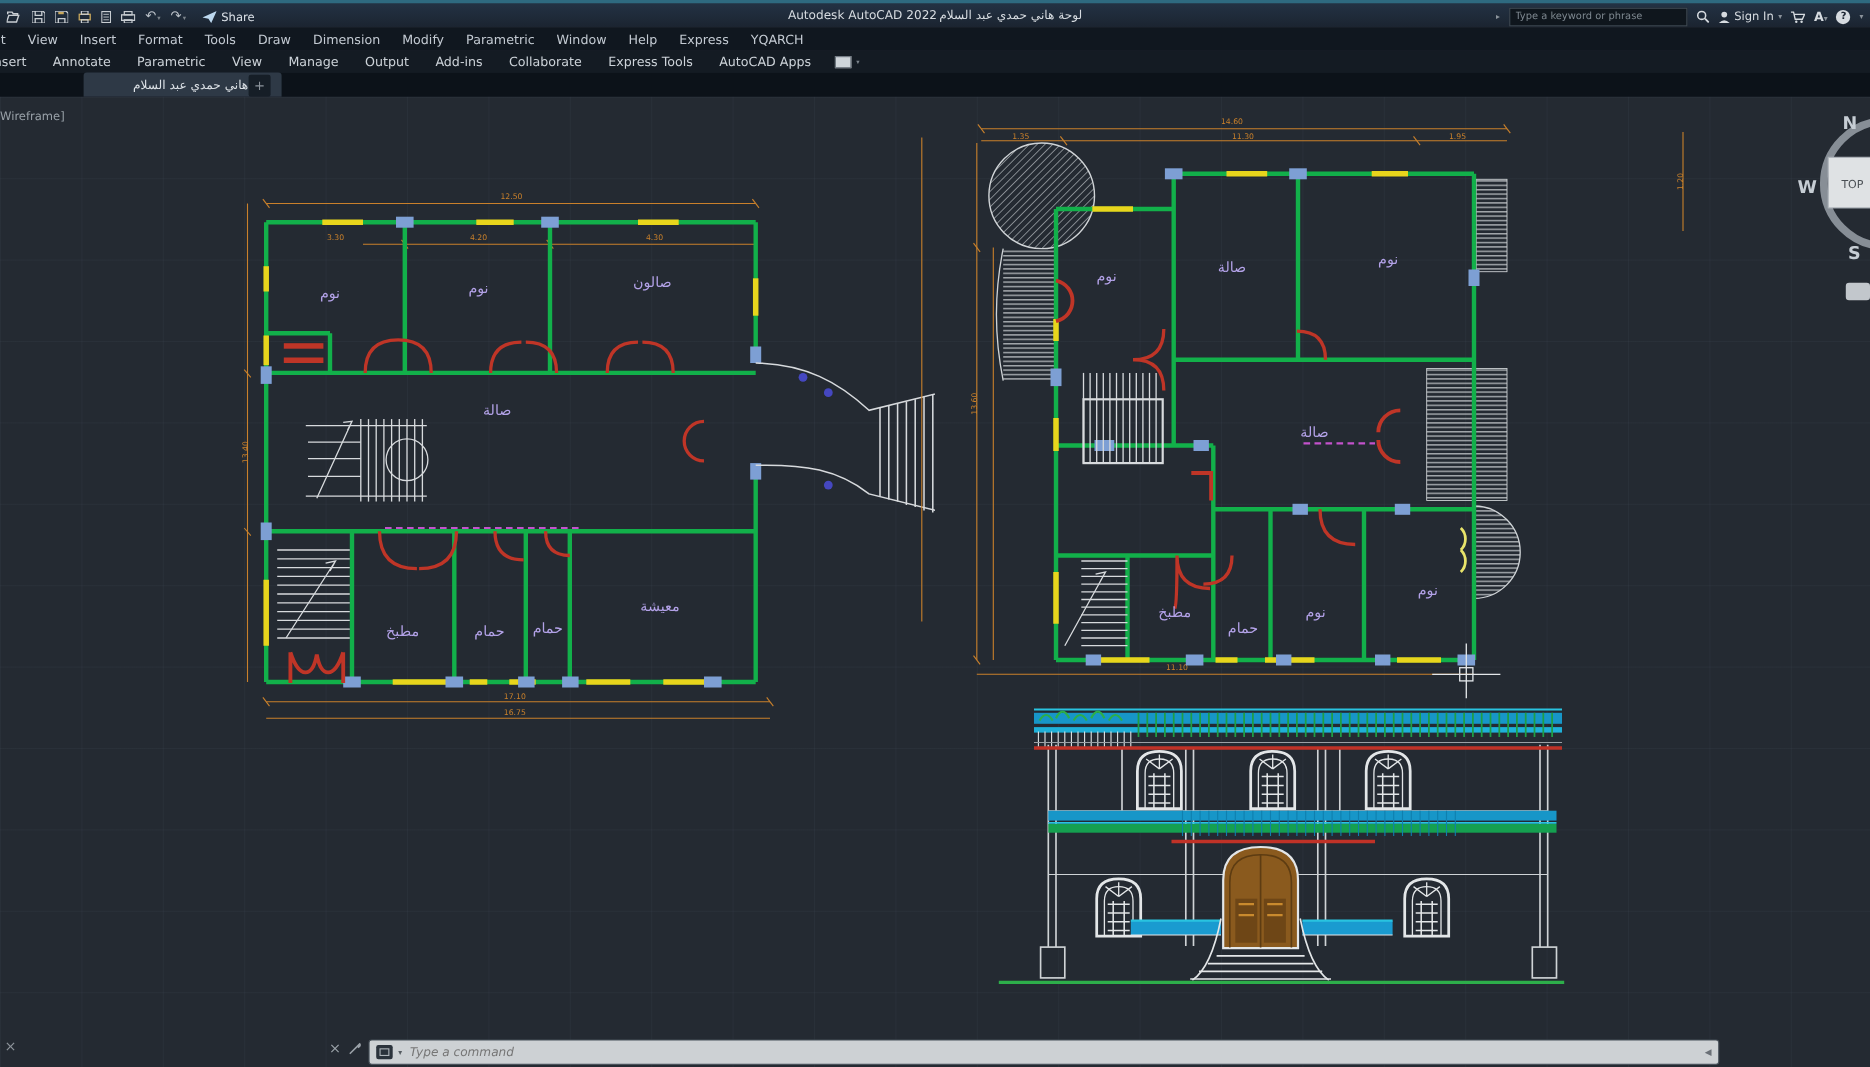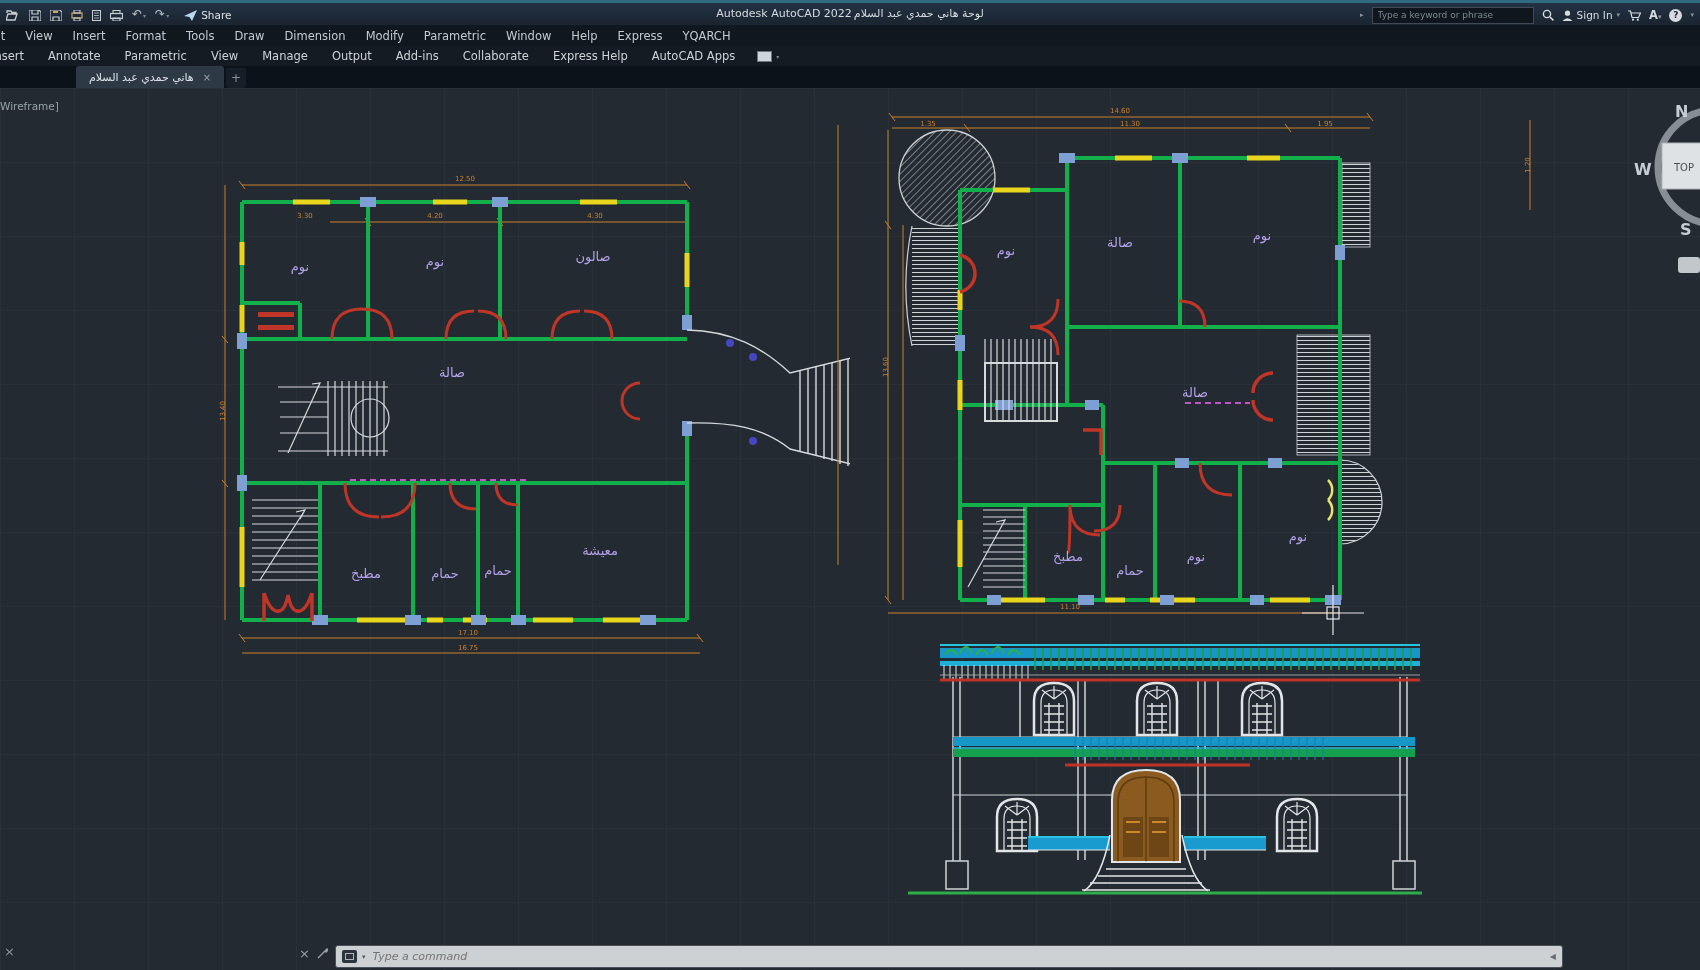"Express Help" span.rtab { text: Help -> Tools }
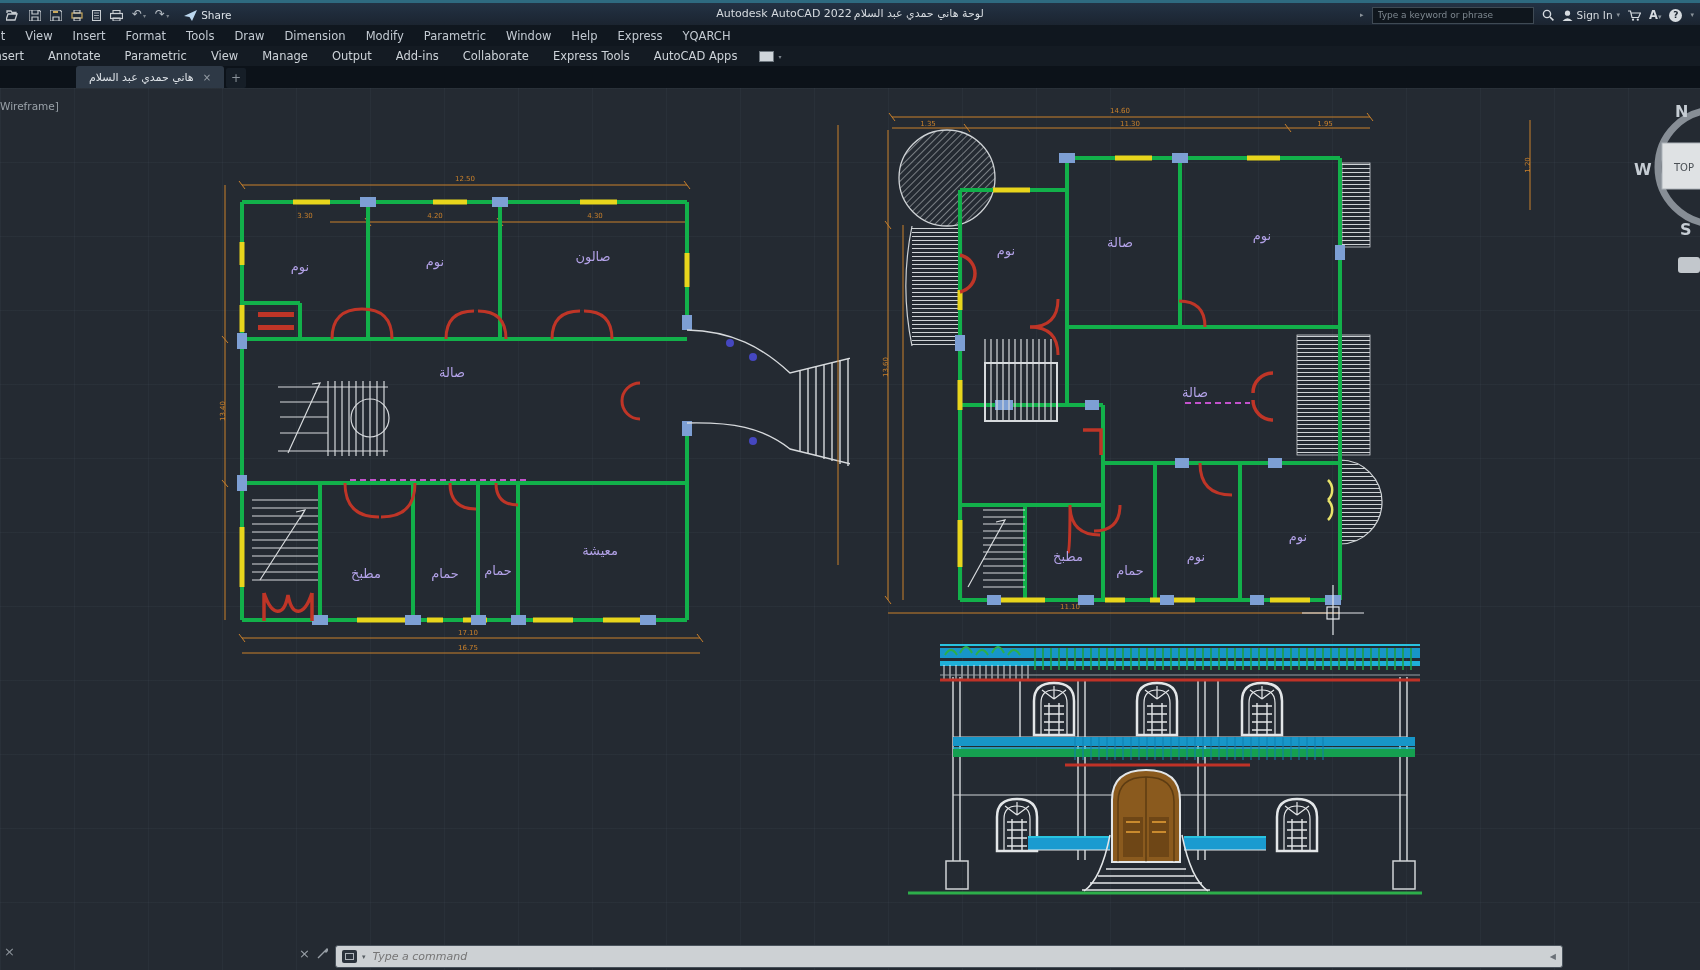"هاني حمدي عبد السلام" .filetab { padding-left: none -> 32px }
